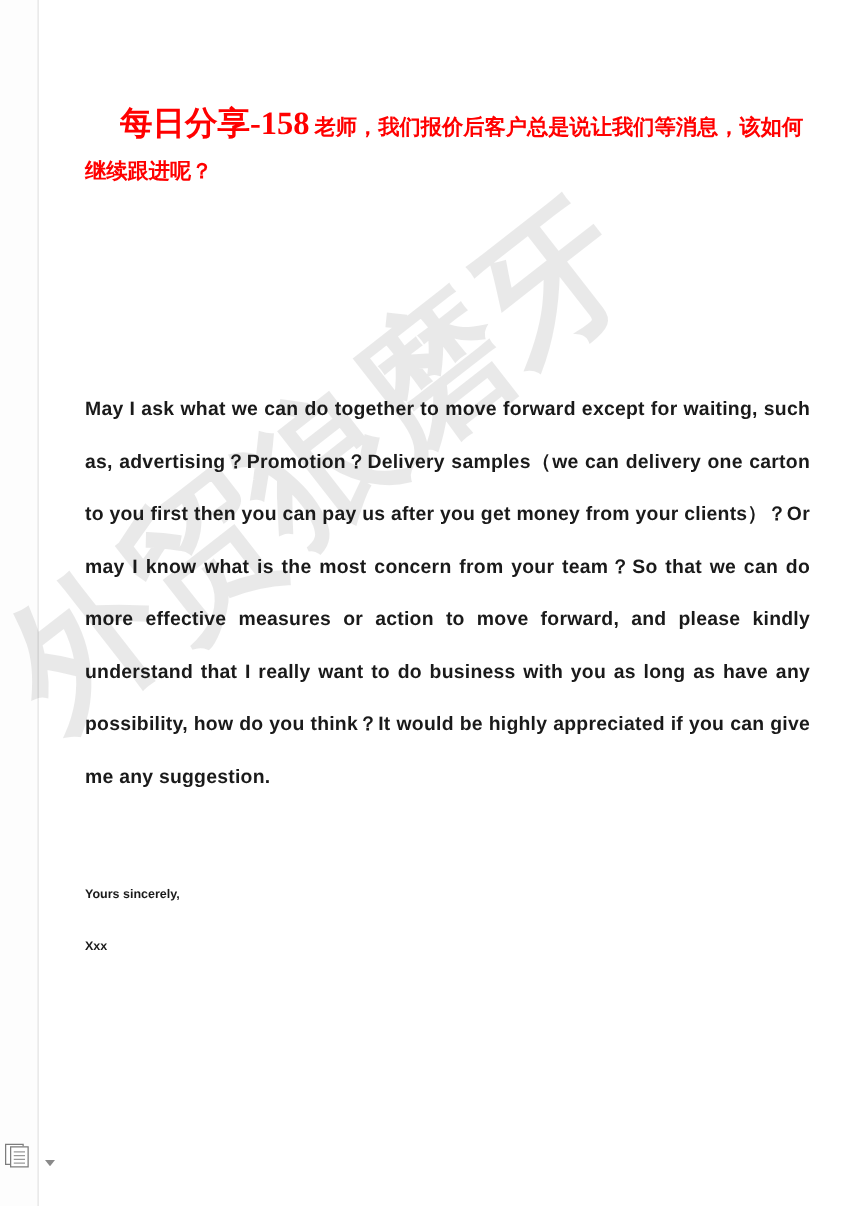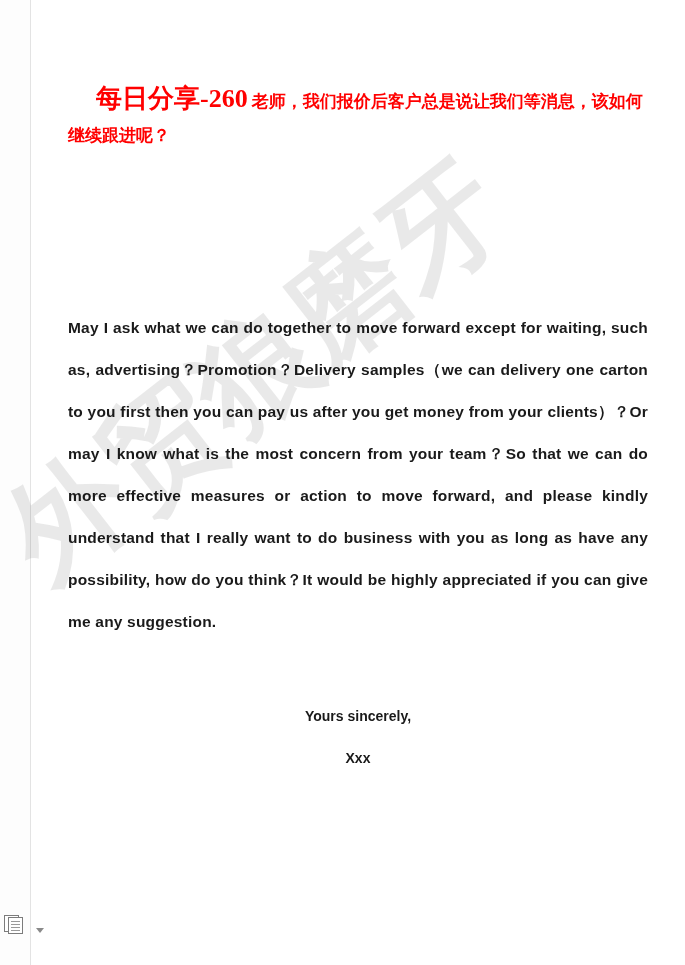"-260" span.title-num { text: -260 -> -158 }
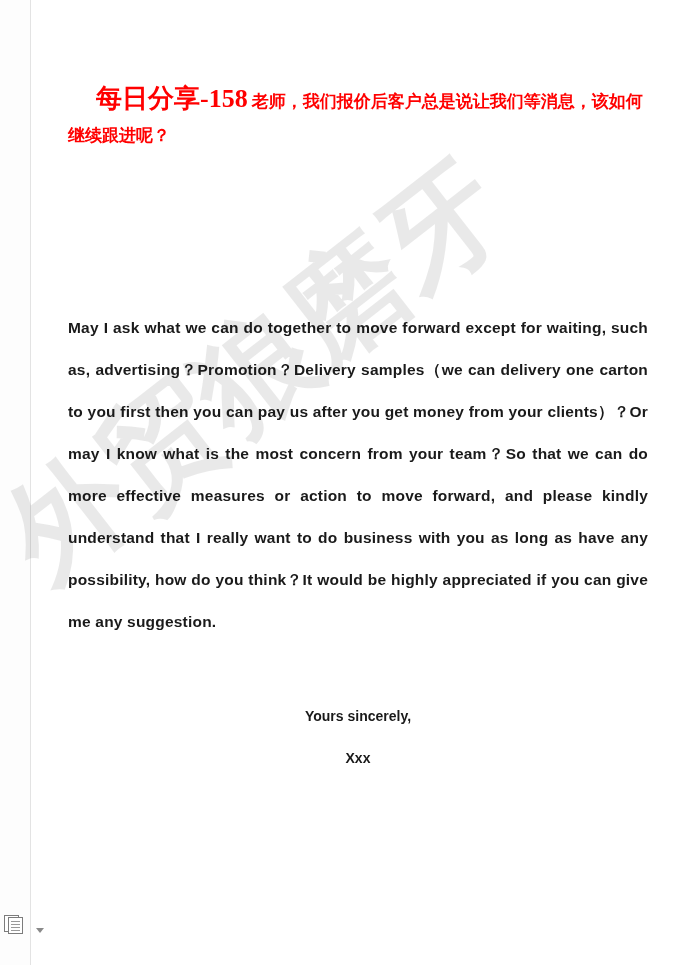"Yours sincerely," .sign { font-size: 14px -> 10px; text-align: center -> none }
